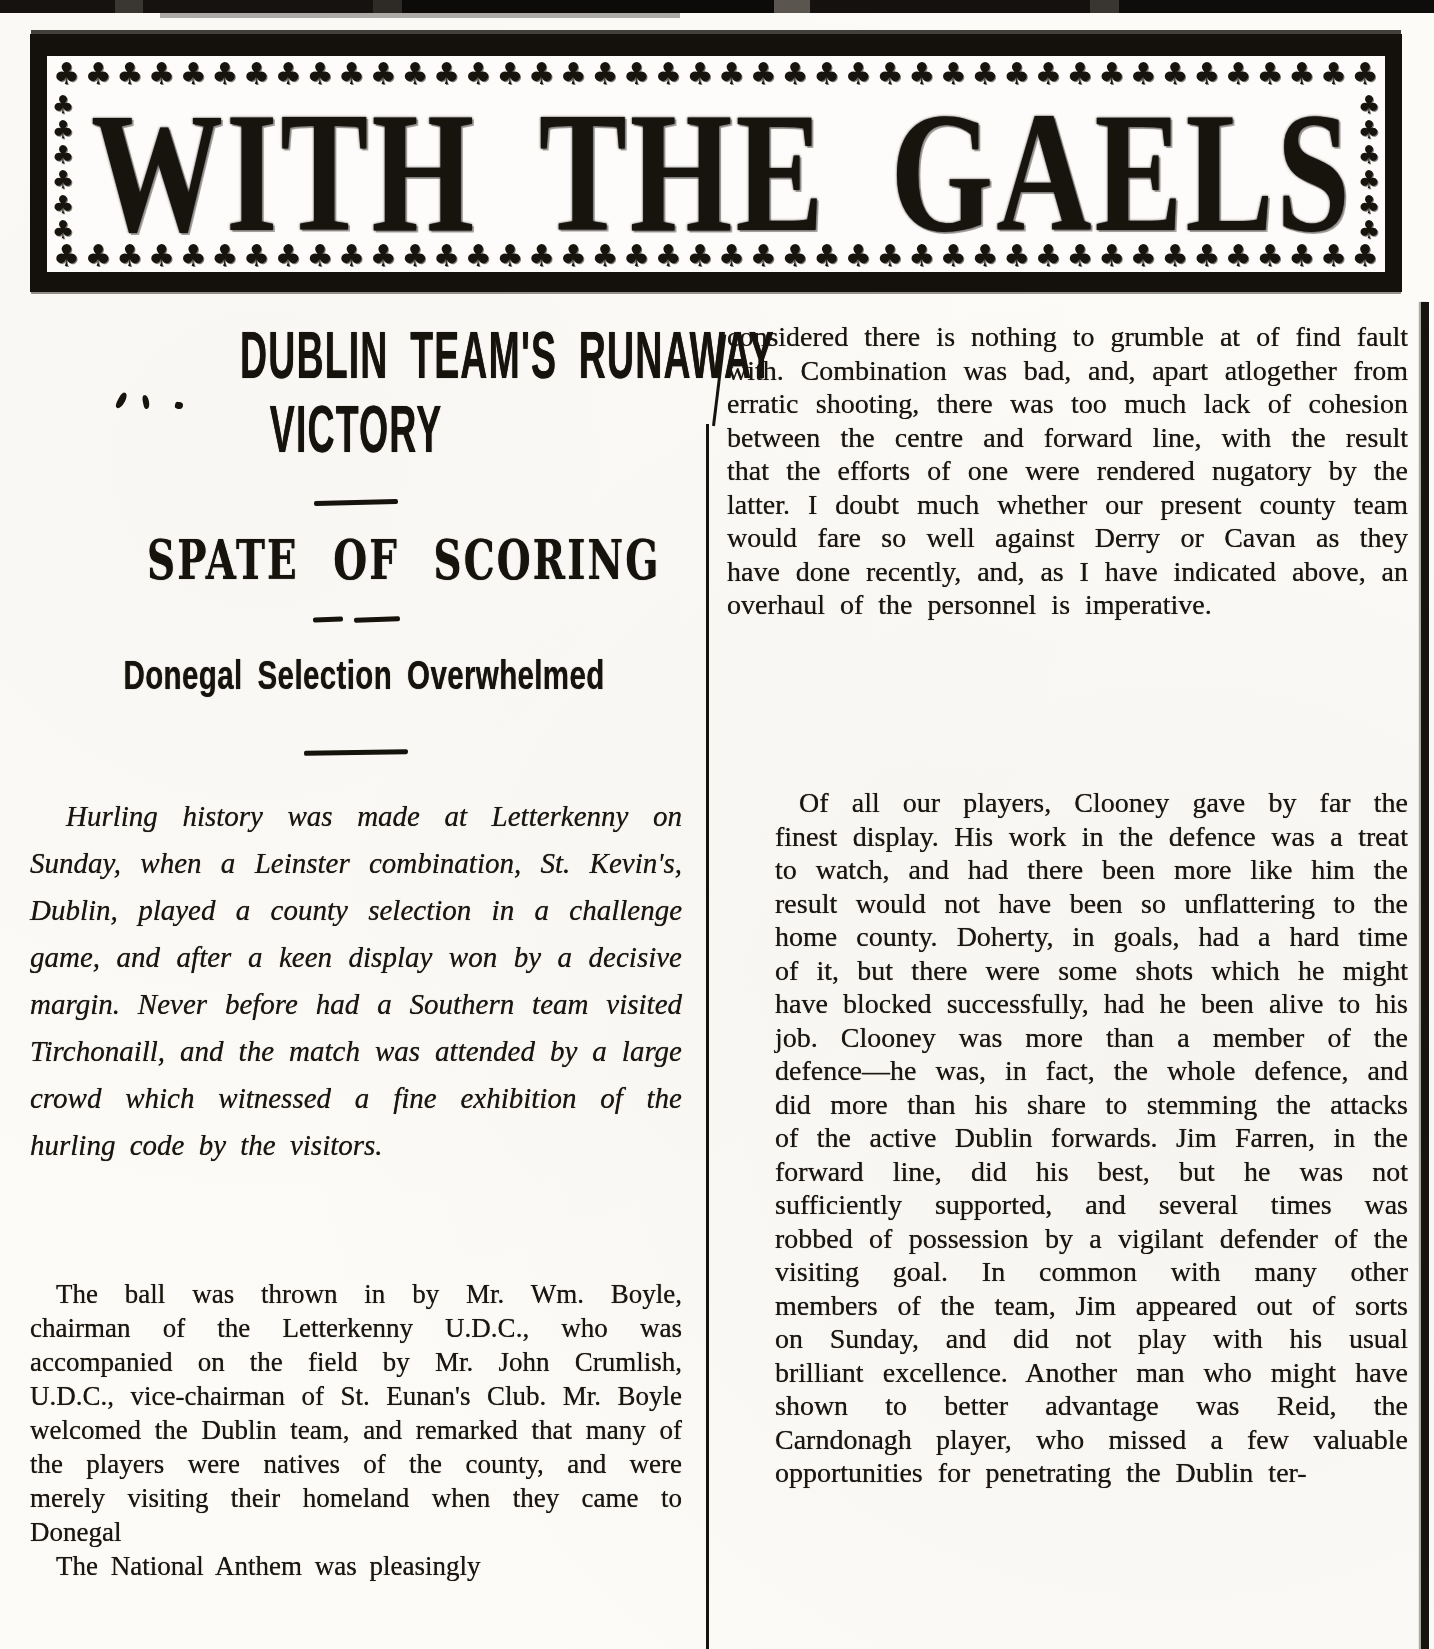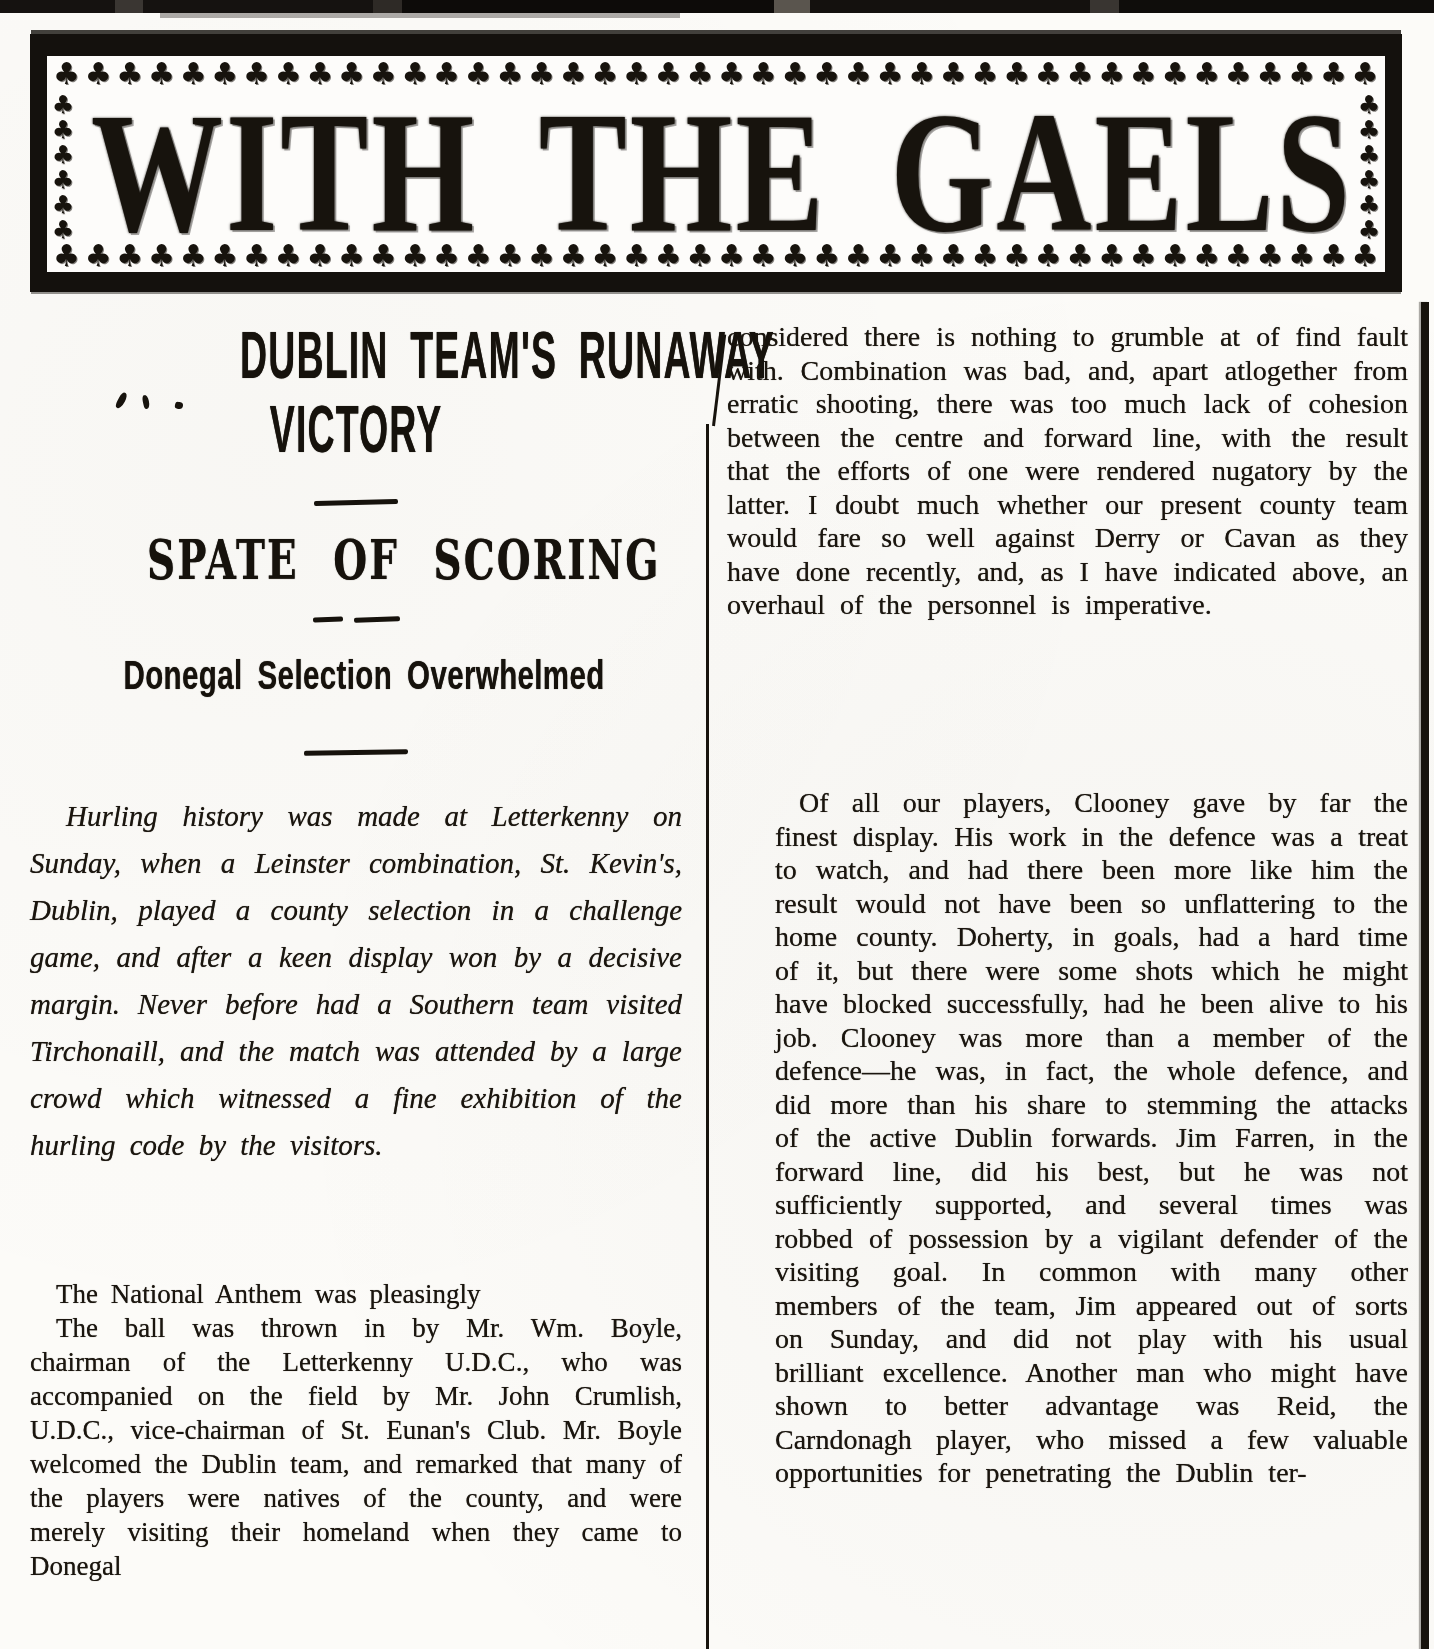"The National Anthem was pleasingly" p.para { order: before "The ball was thrown in" -> after "The ball was thrown in" }
